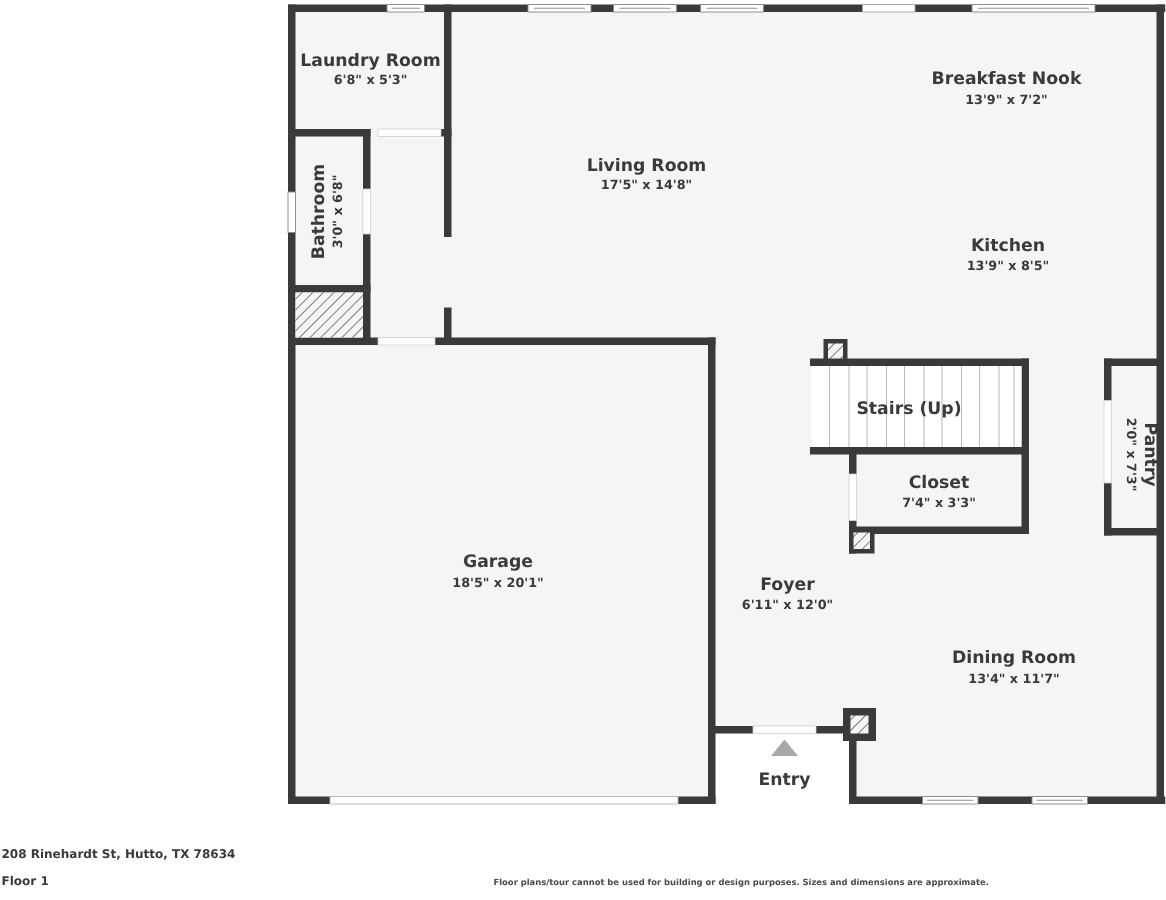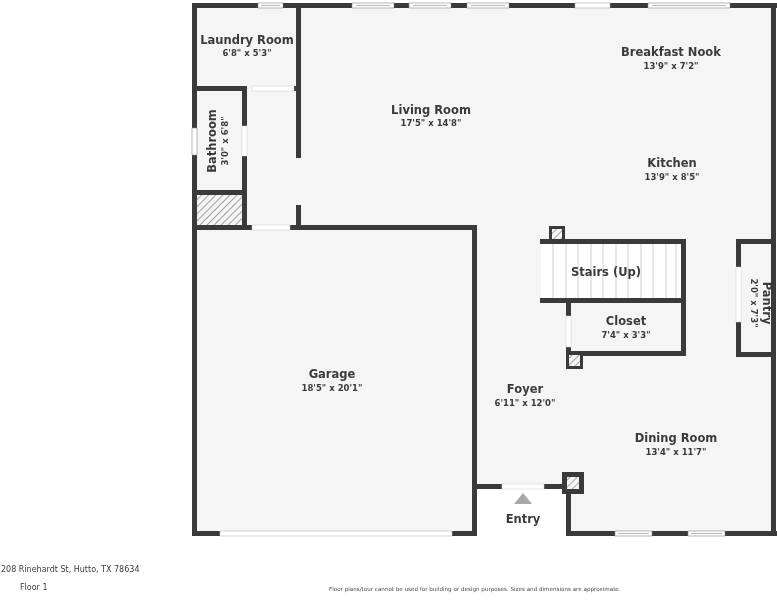"208 Rinehardt St, Hutto, TX" .footer-text { font-weight: normal -> bold }
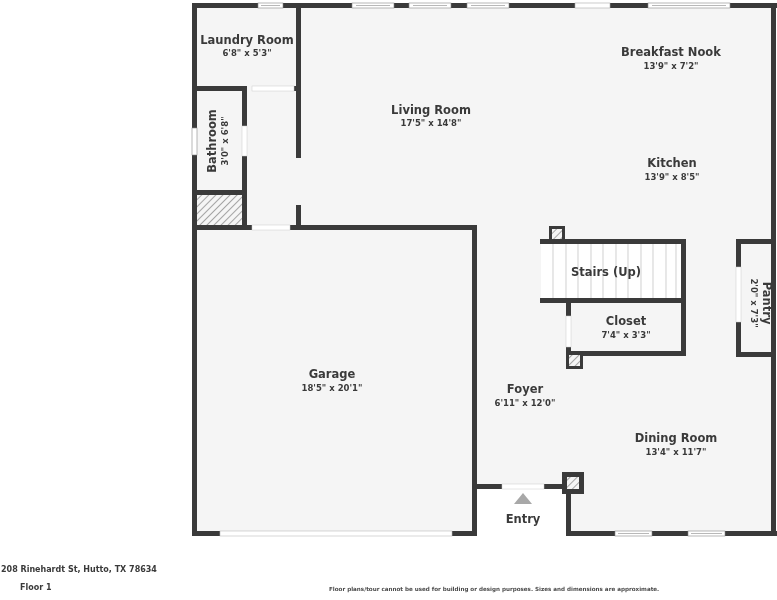"Floor 1" .floor { padding-left: 19px -> none }
